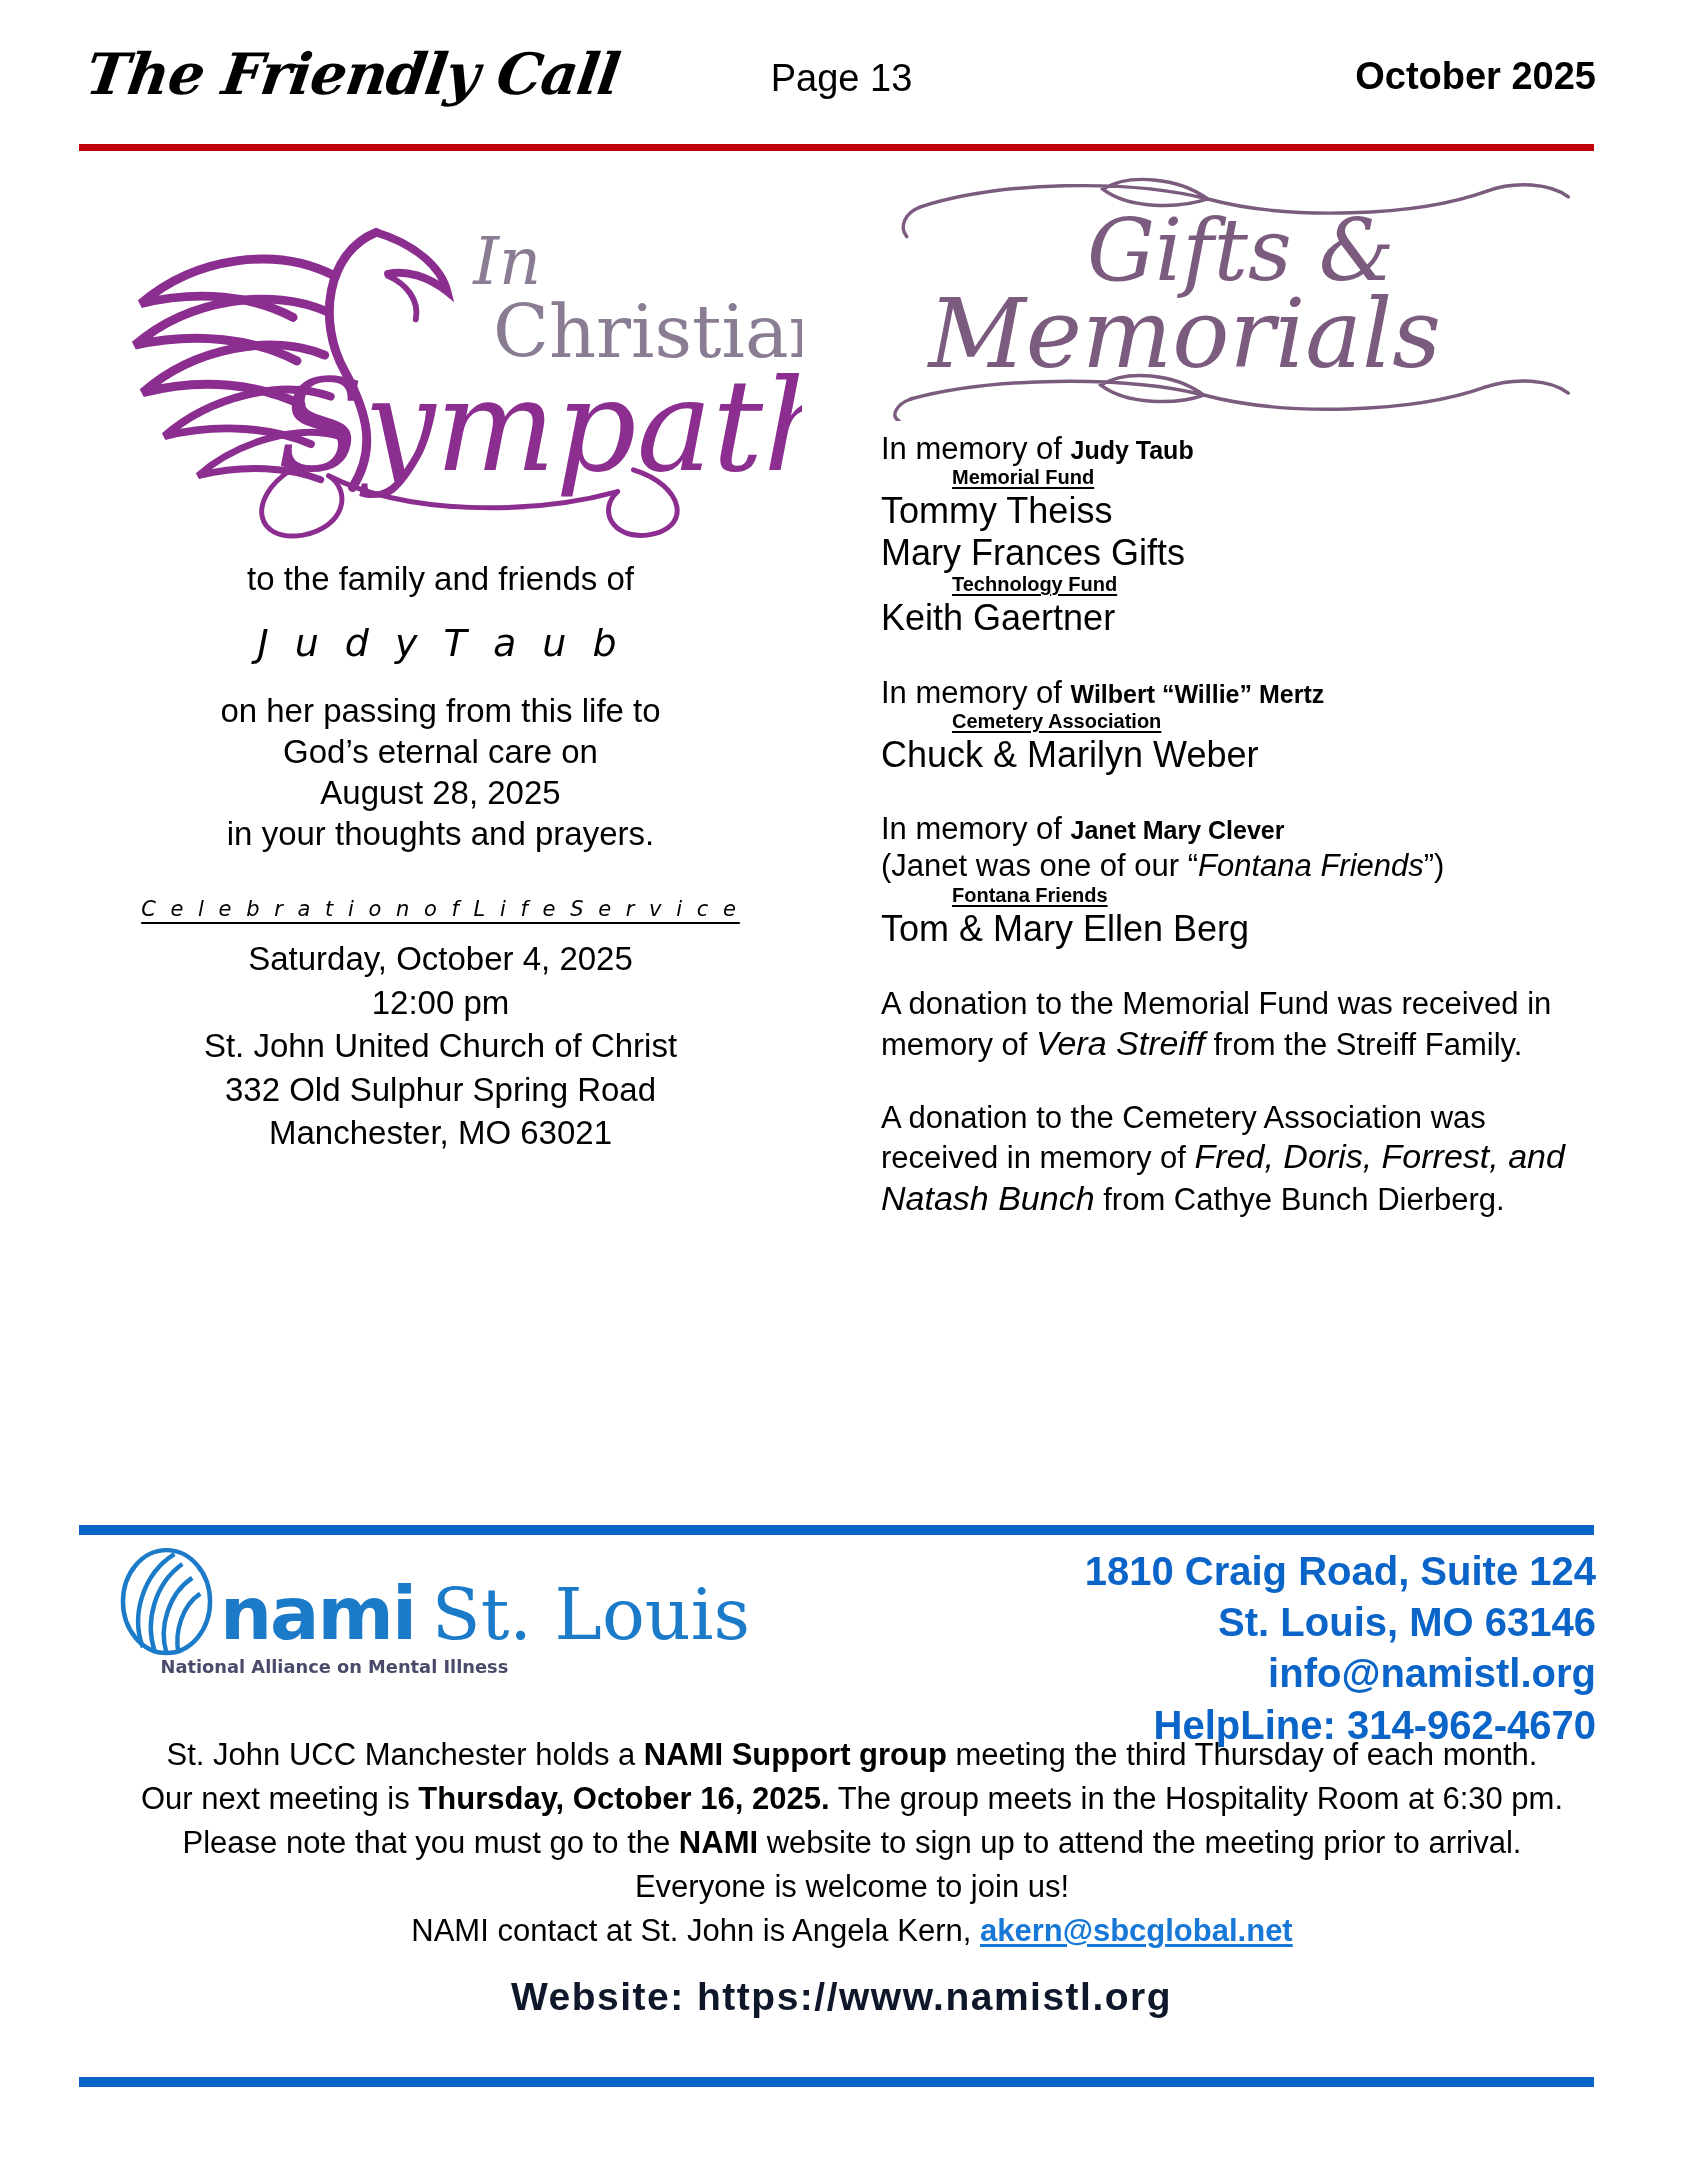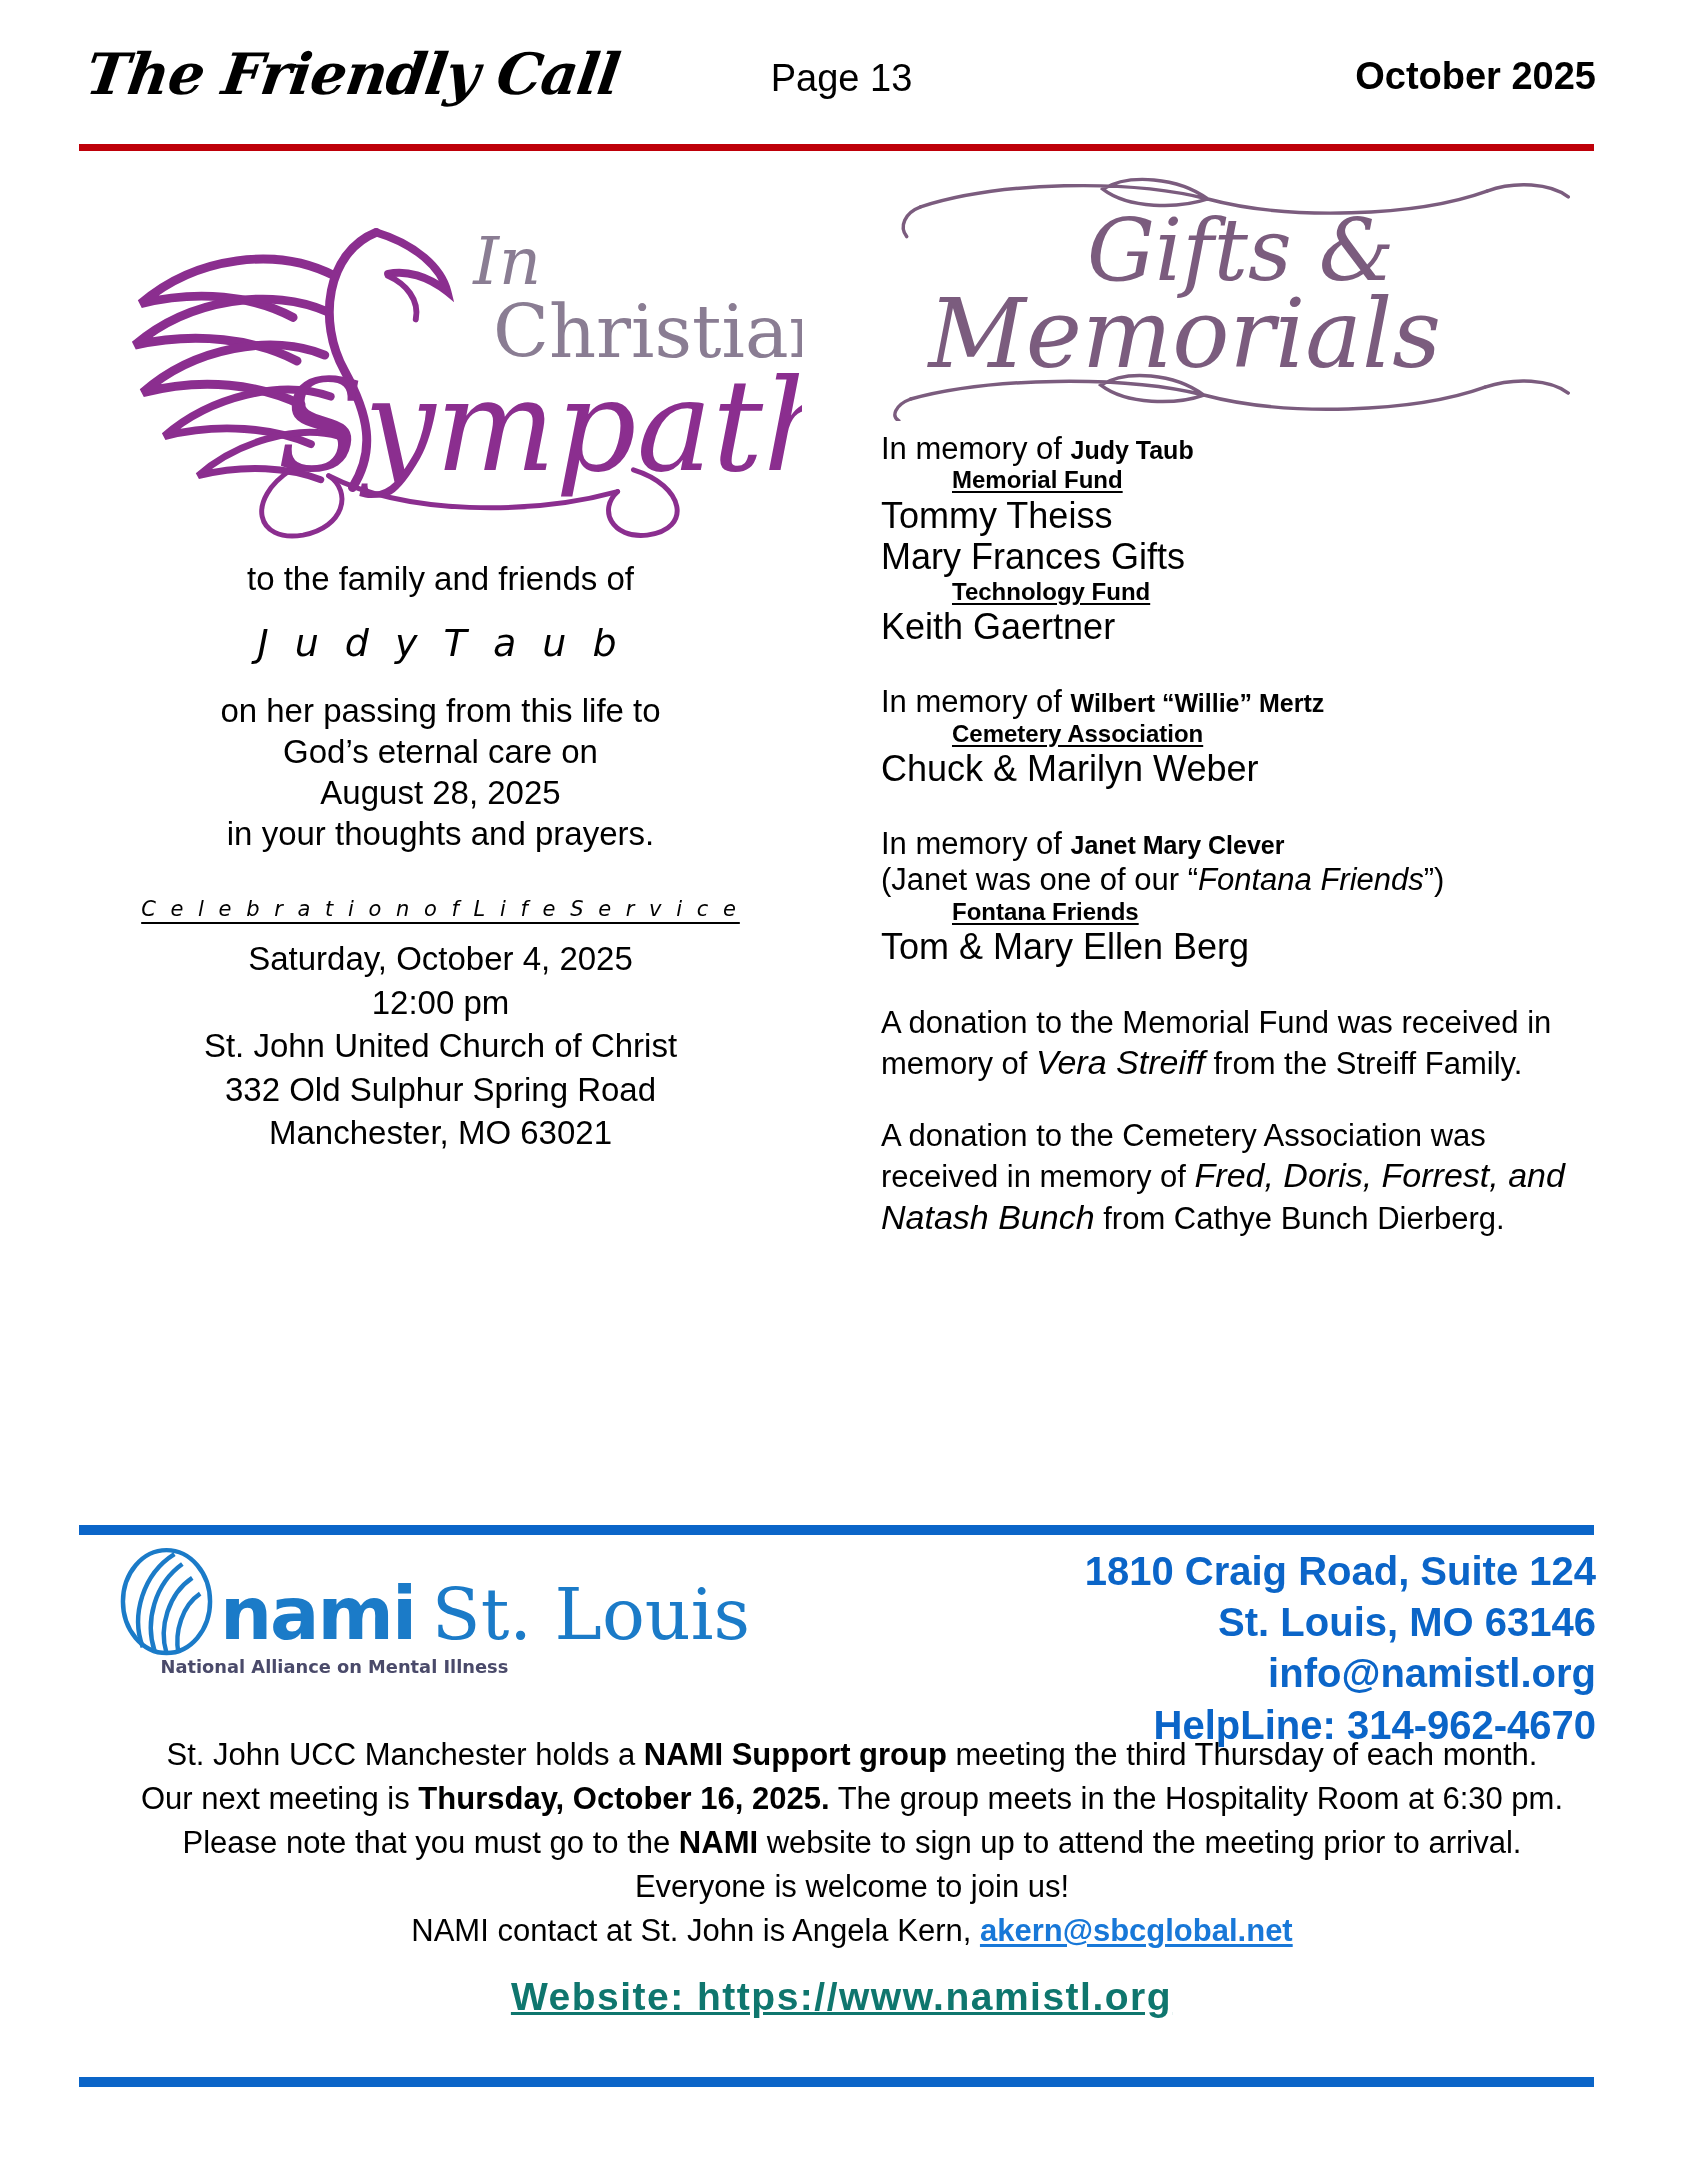"Memorial Fund" .fund-head { font-size: 24px -> 20px }
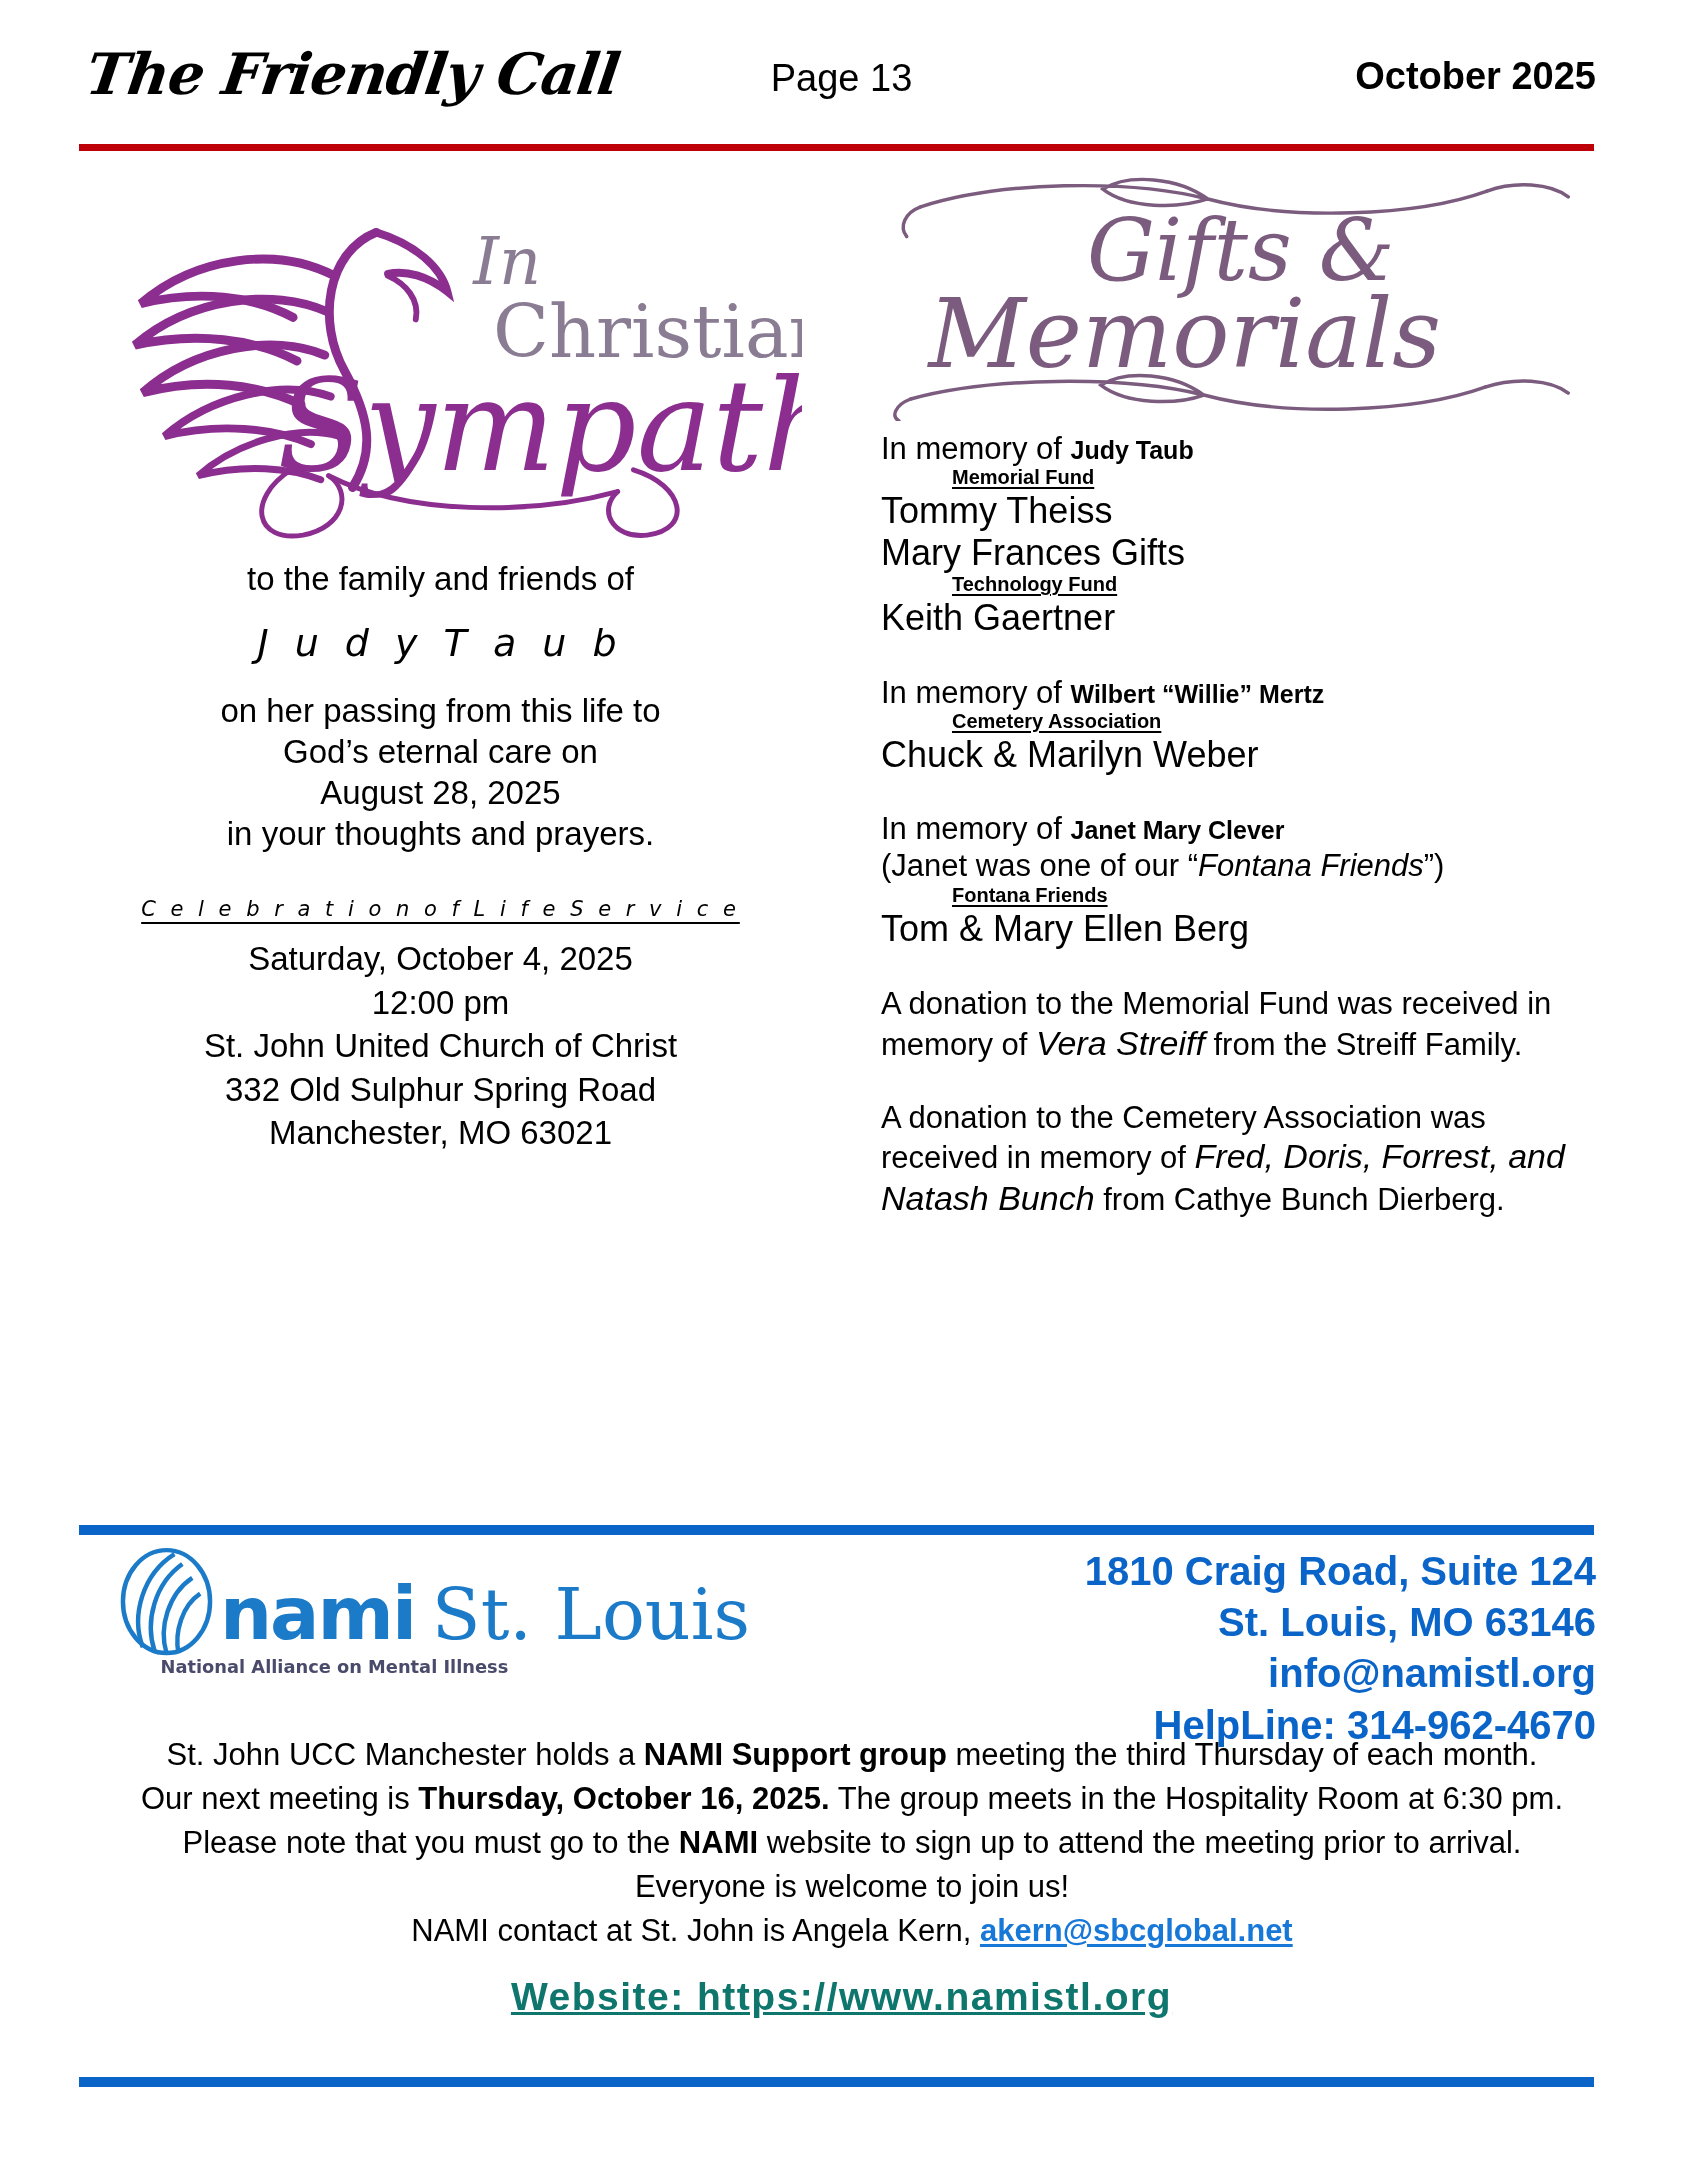"Website: https://www.namistl.org" .nami-website { color: #0f766e -> #0f172a; text-decoration: underline -> none }
